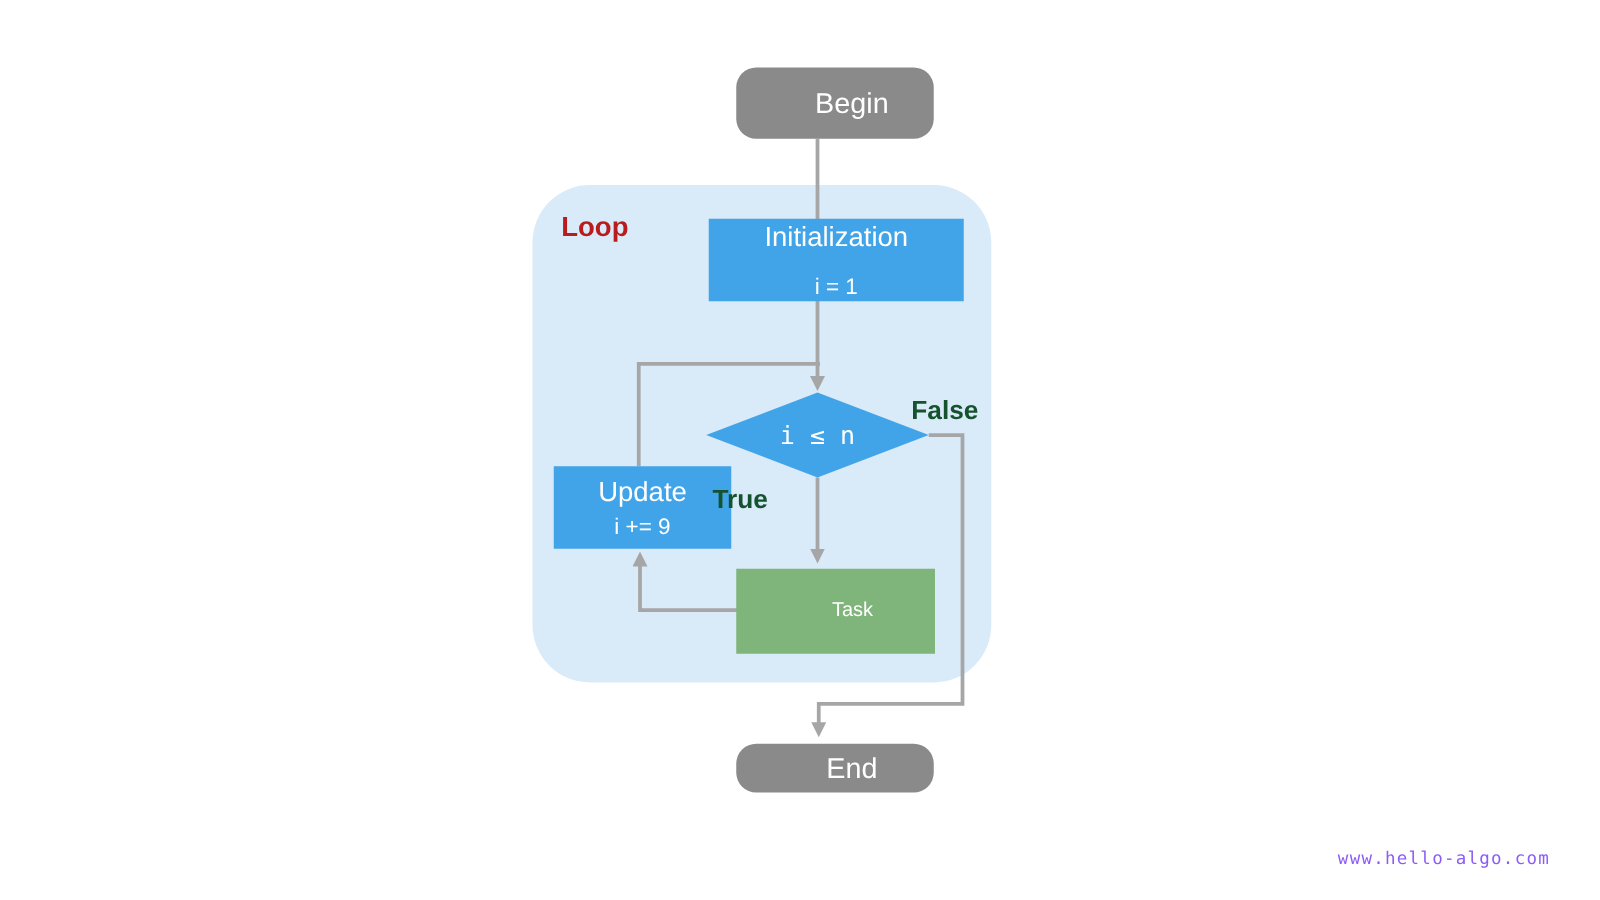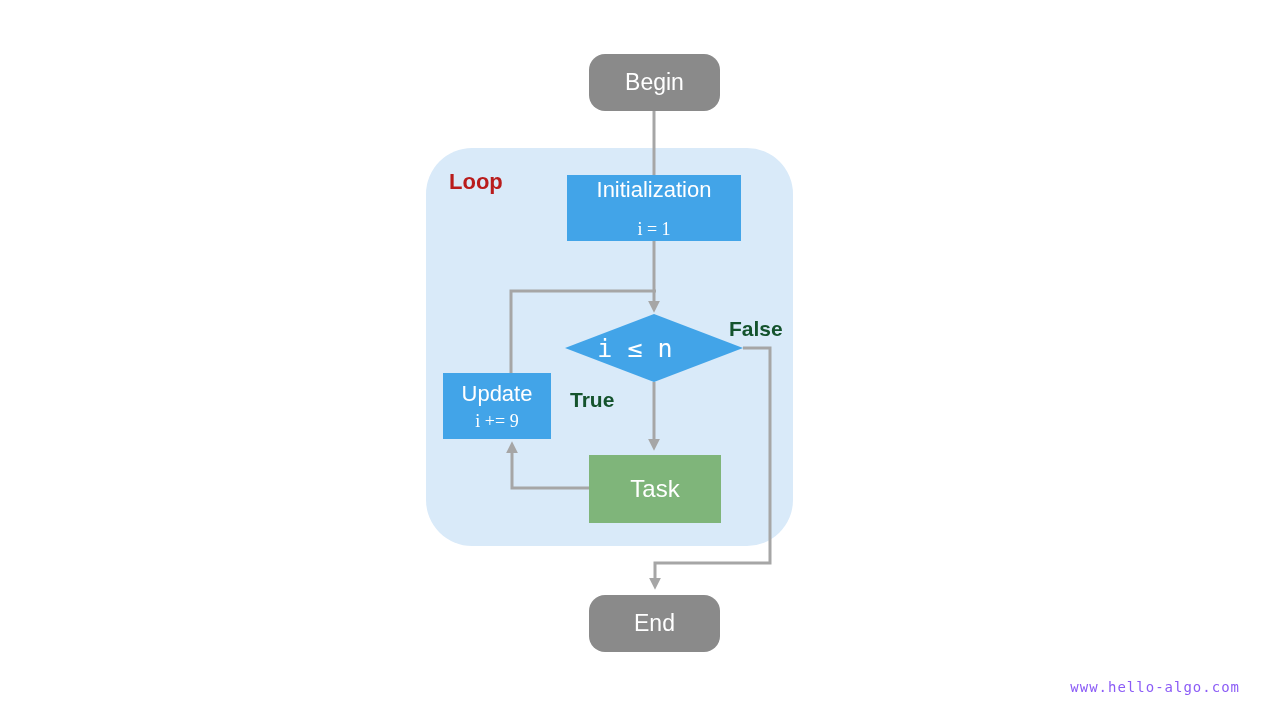"Begin" .terminal { padding-left: none -> 27px }
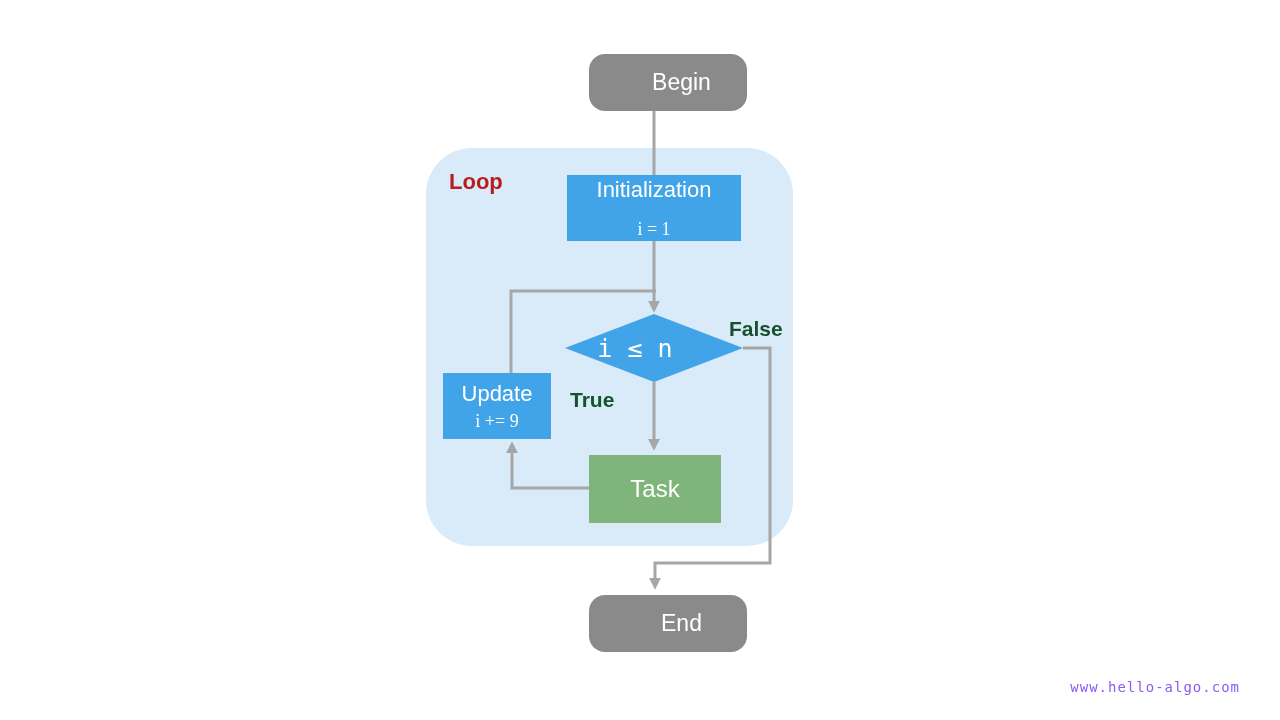"Initialization" .node-init { width: 174px -> 204px }
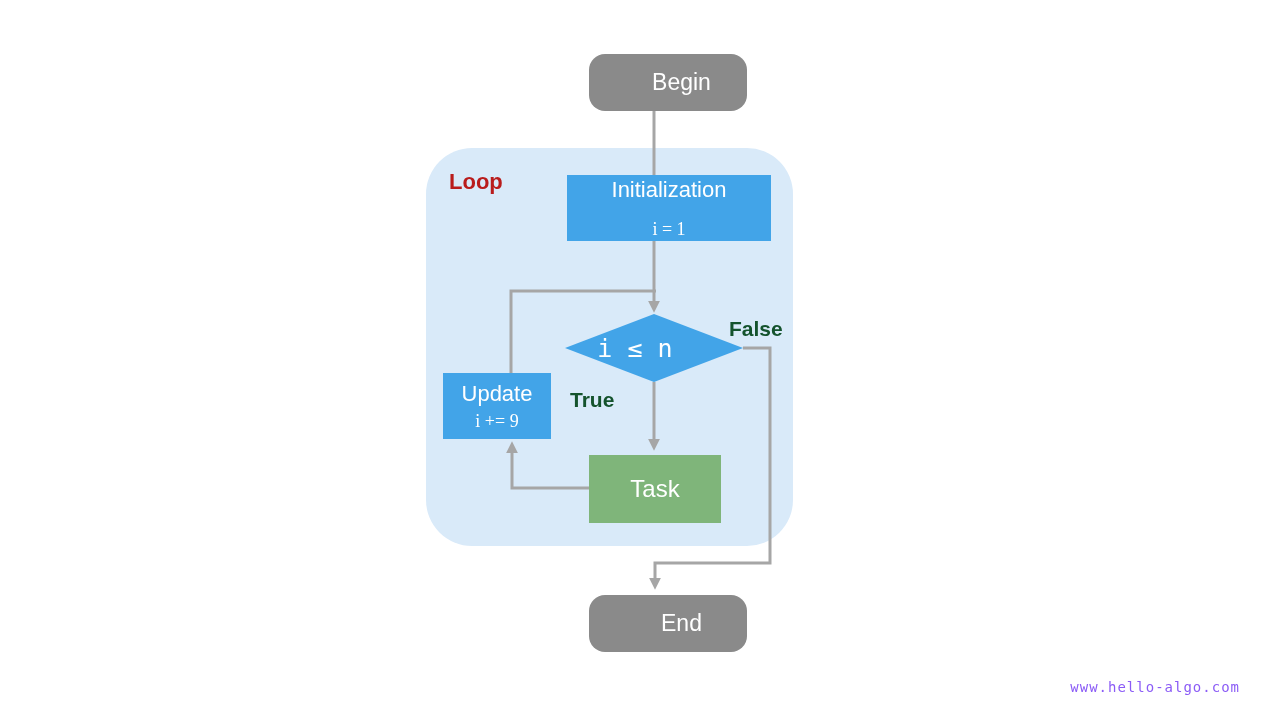"i = 1" .node-code { font-family: Liberation Serif, serif -> Liberation Sans, sans-serif }
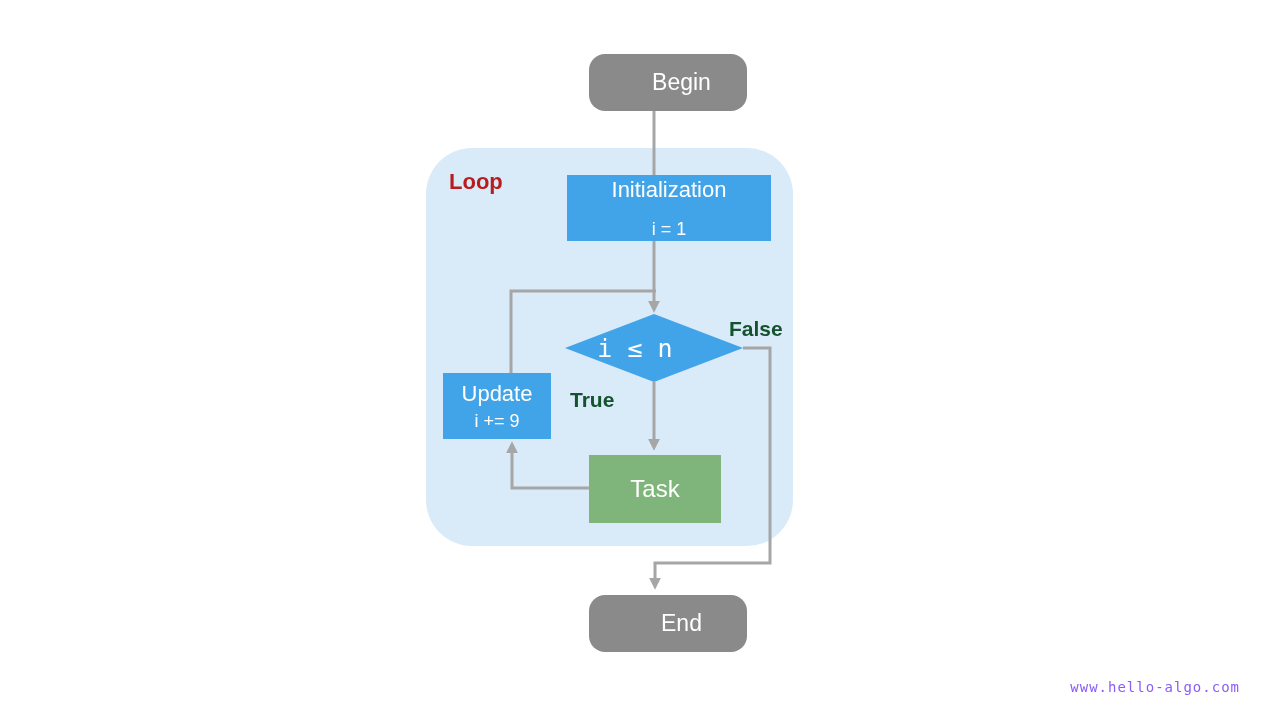"i ≤ n" .diamond-text { font-size: 25px -> 20px; left: 546px -> 565px }
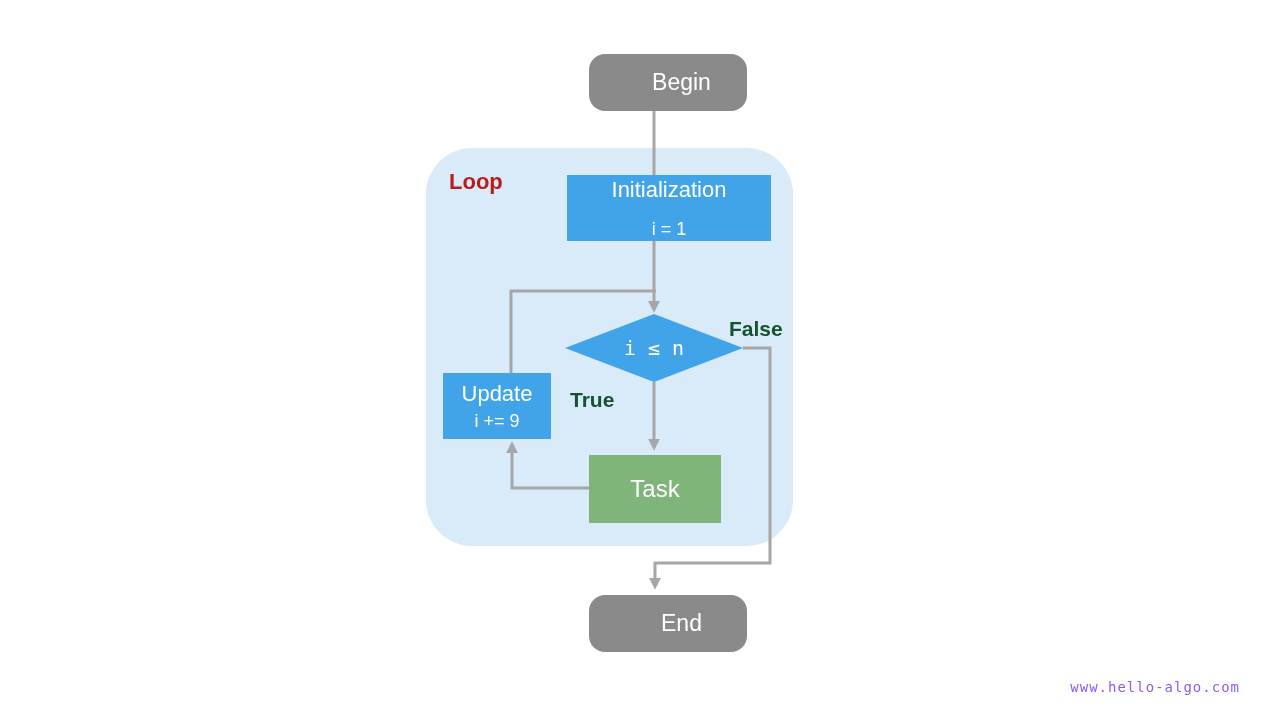"Update" .node-update { width: 108px -> 142px }
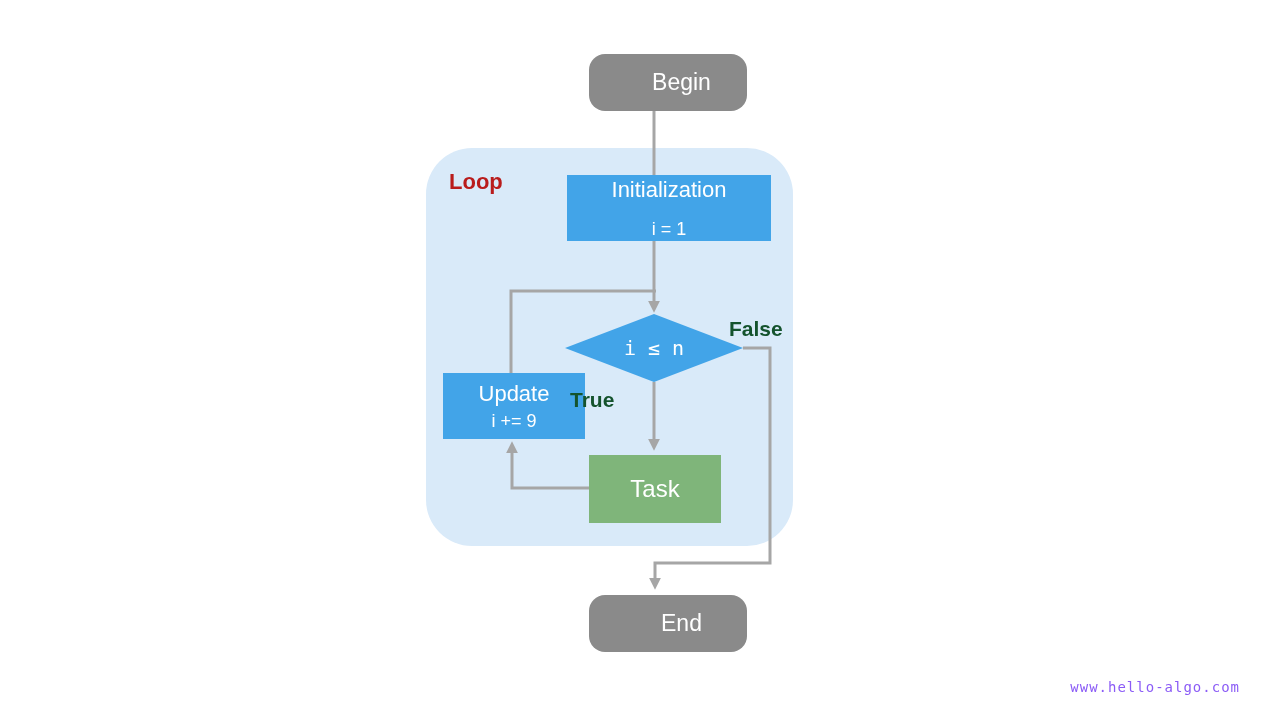"Task" .task { font-size: 24px -> 16px; padding-left: none -> 27px }
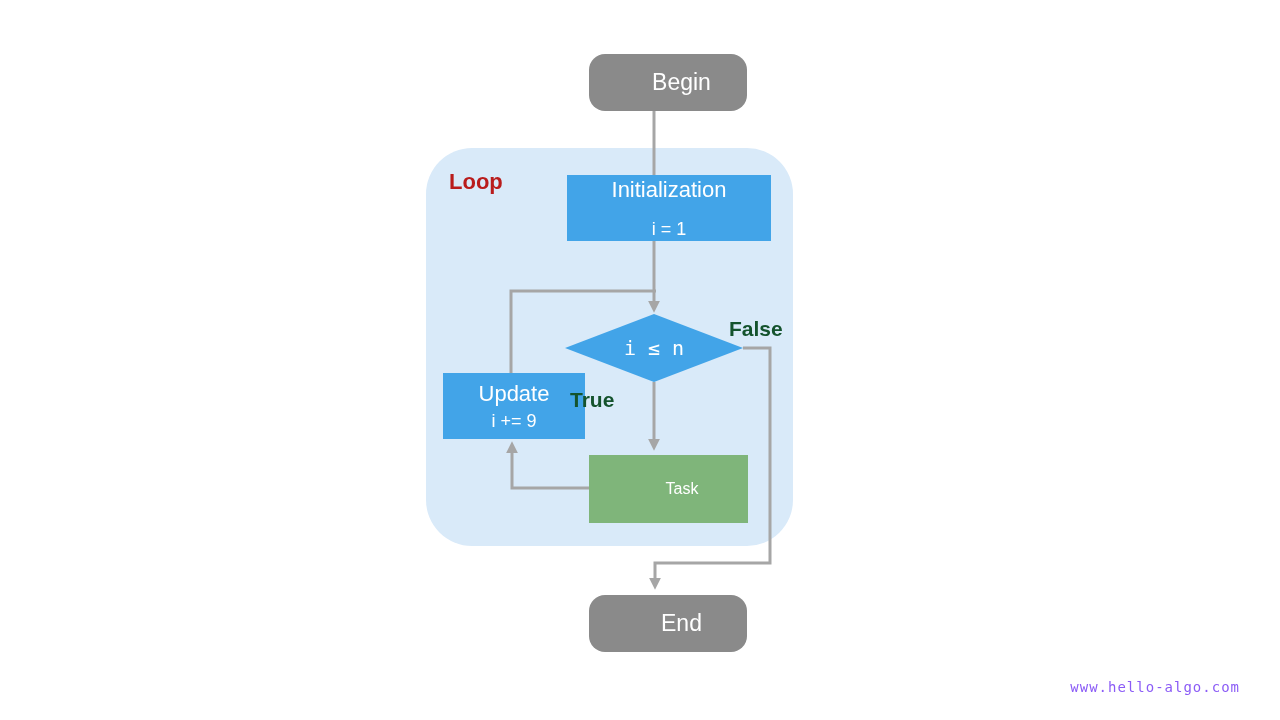"End" .node-end { height: 57px -> 39px }
